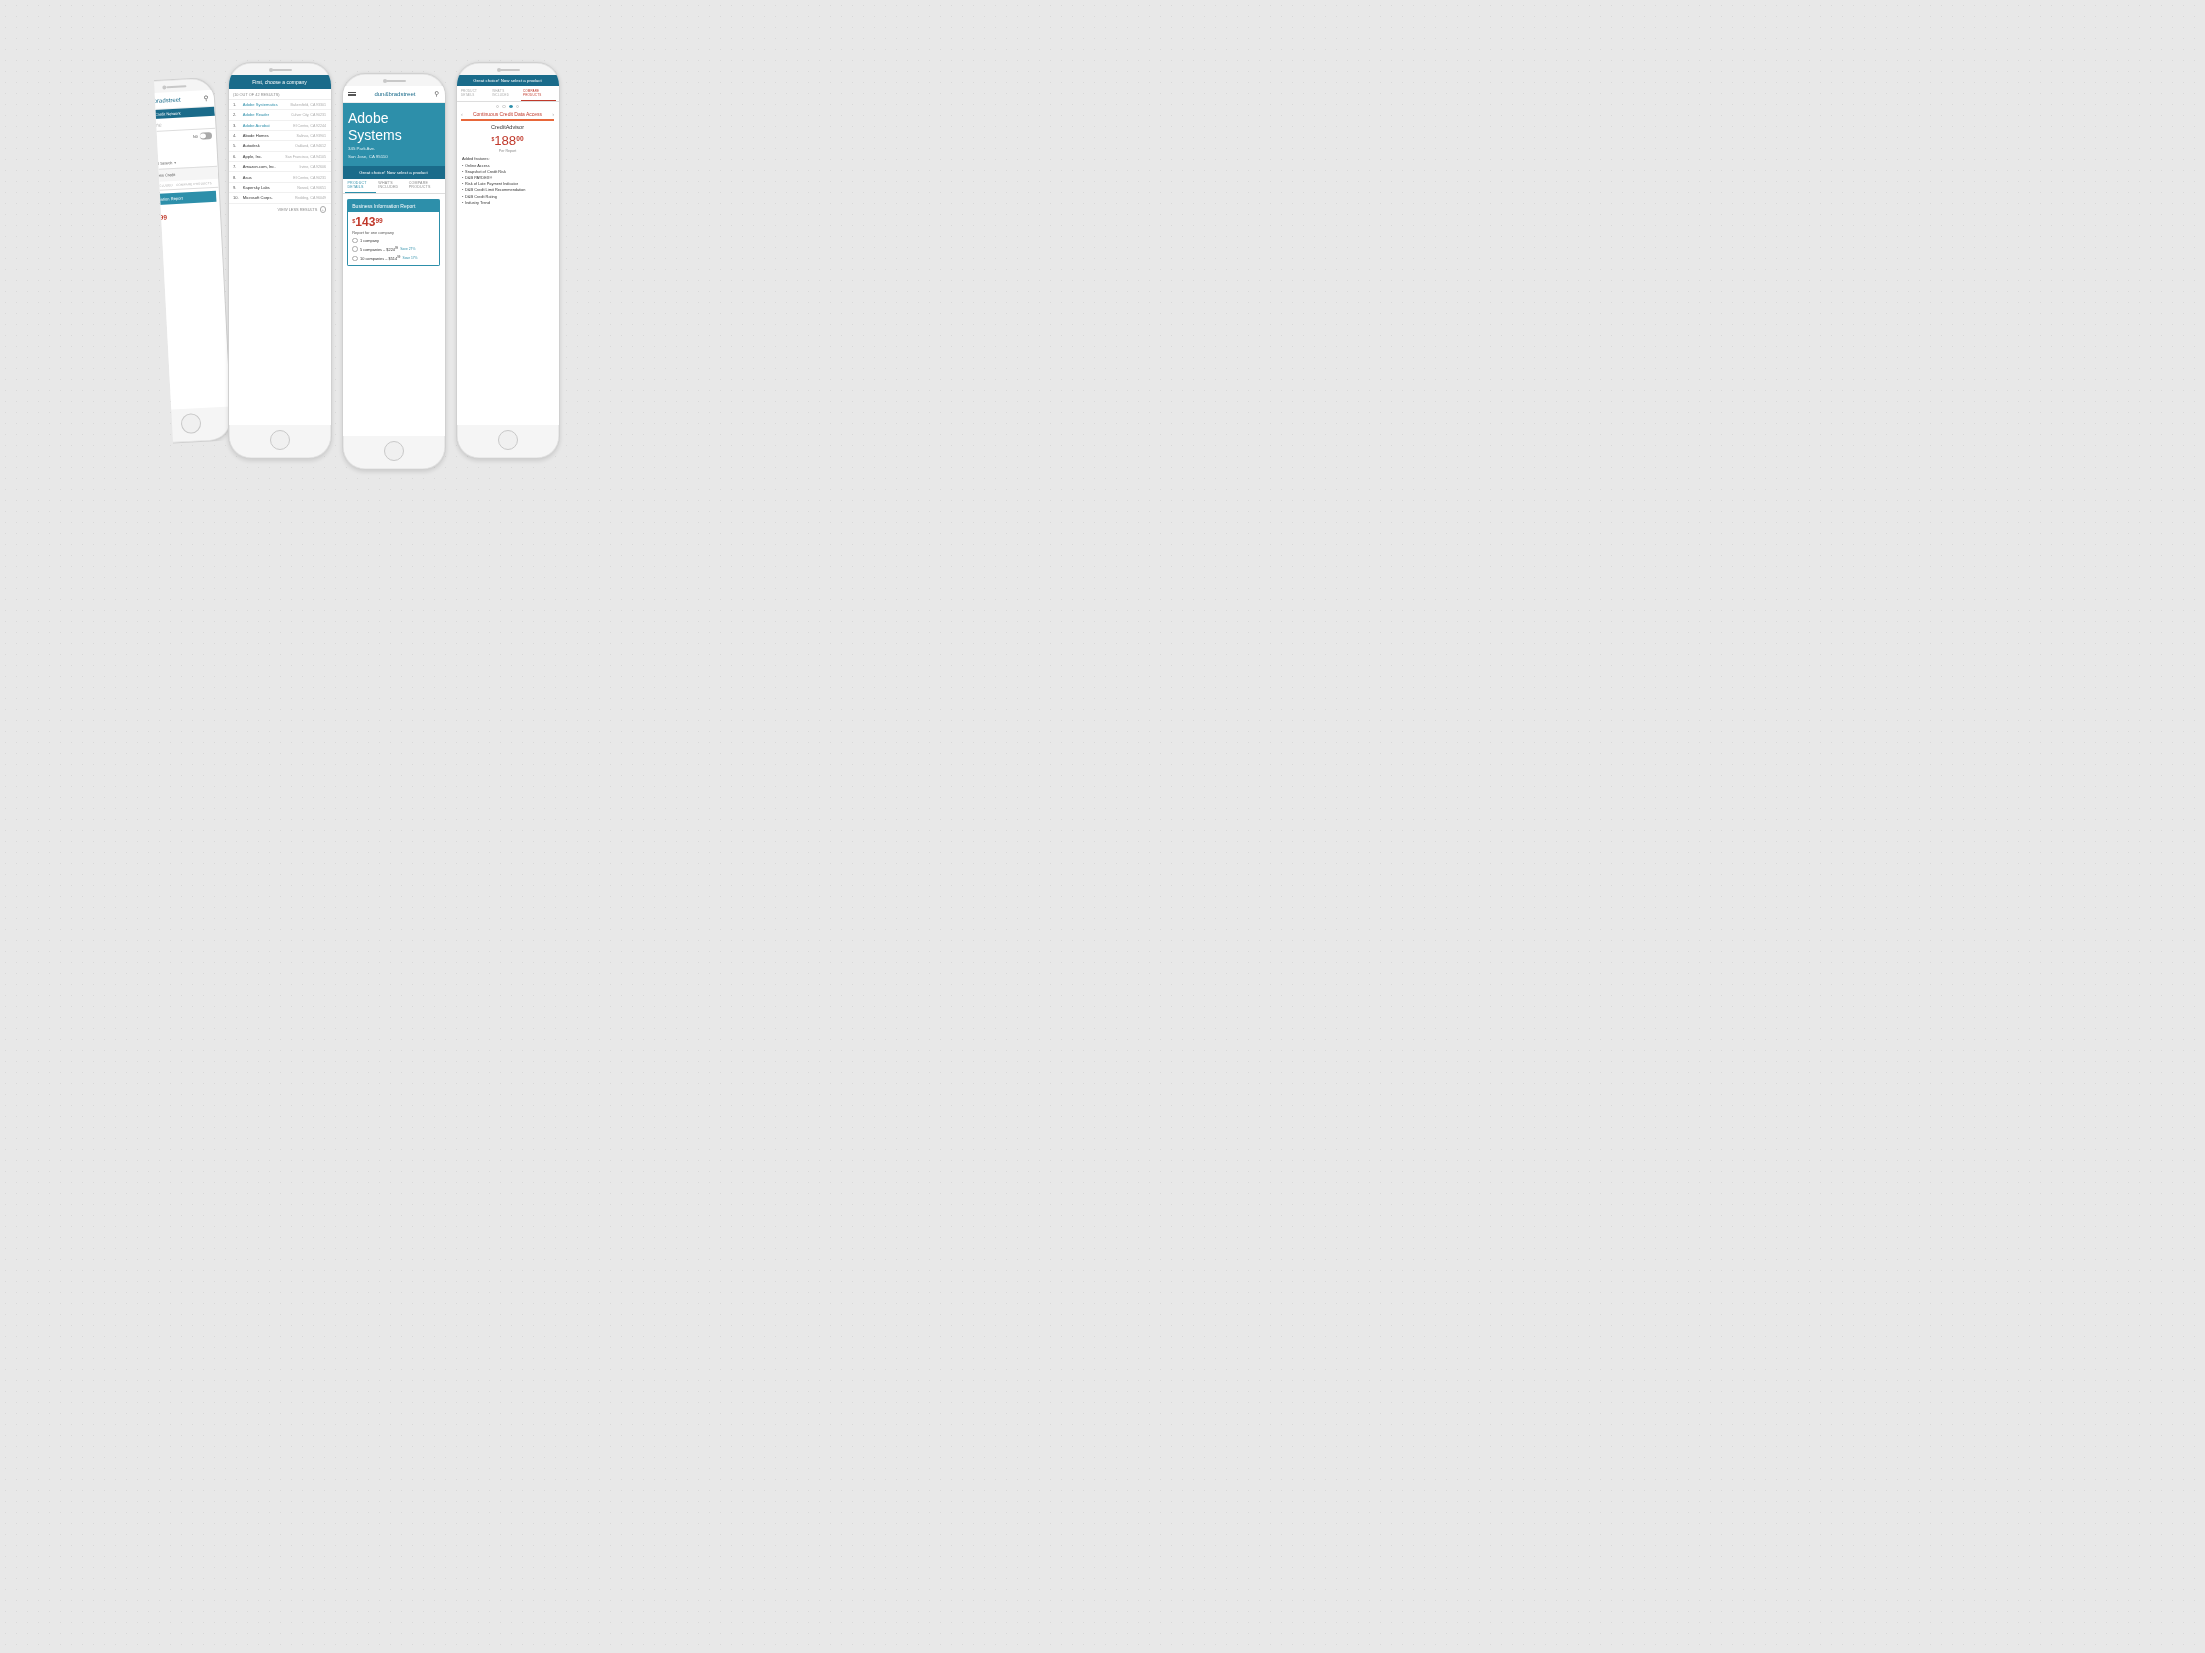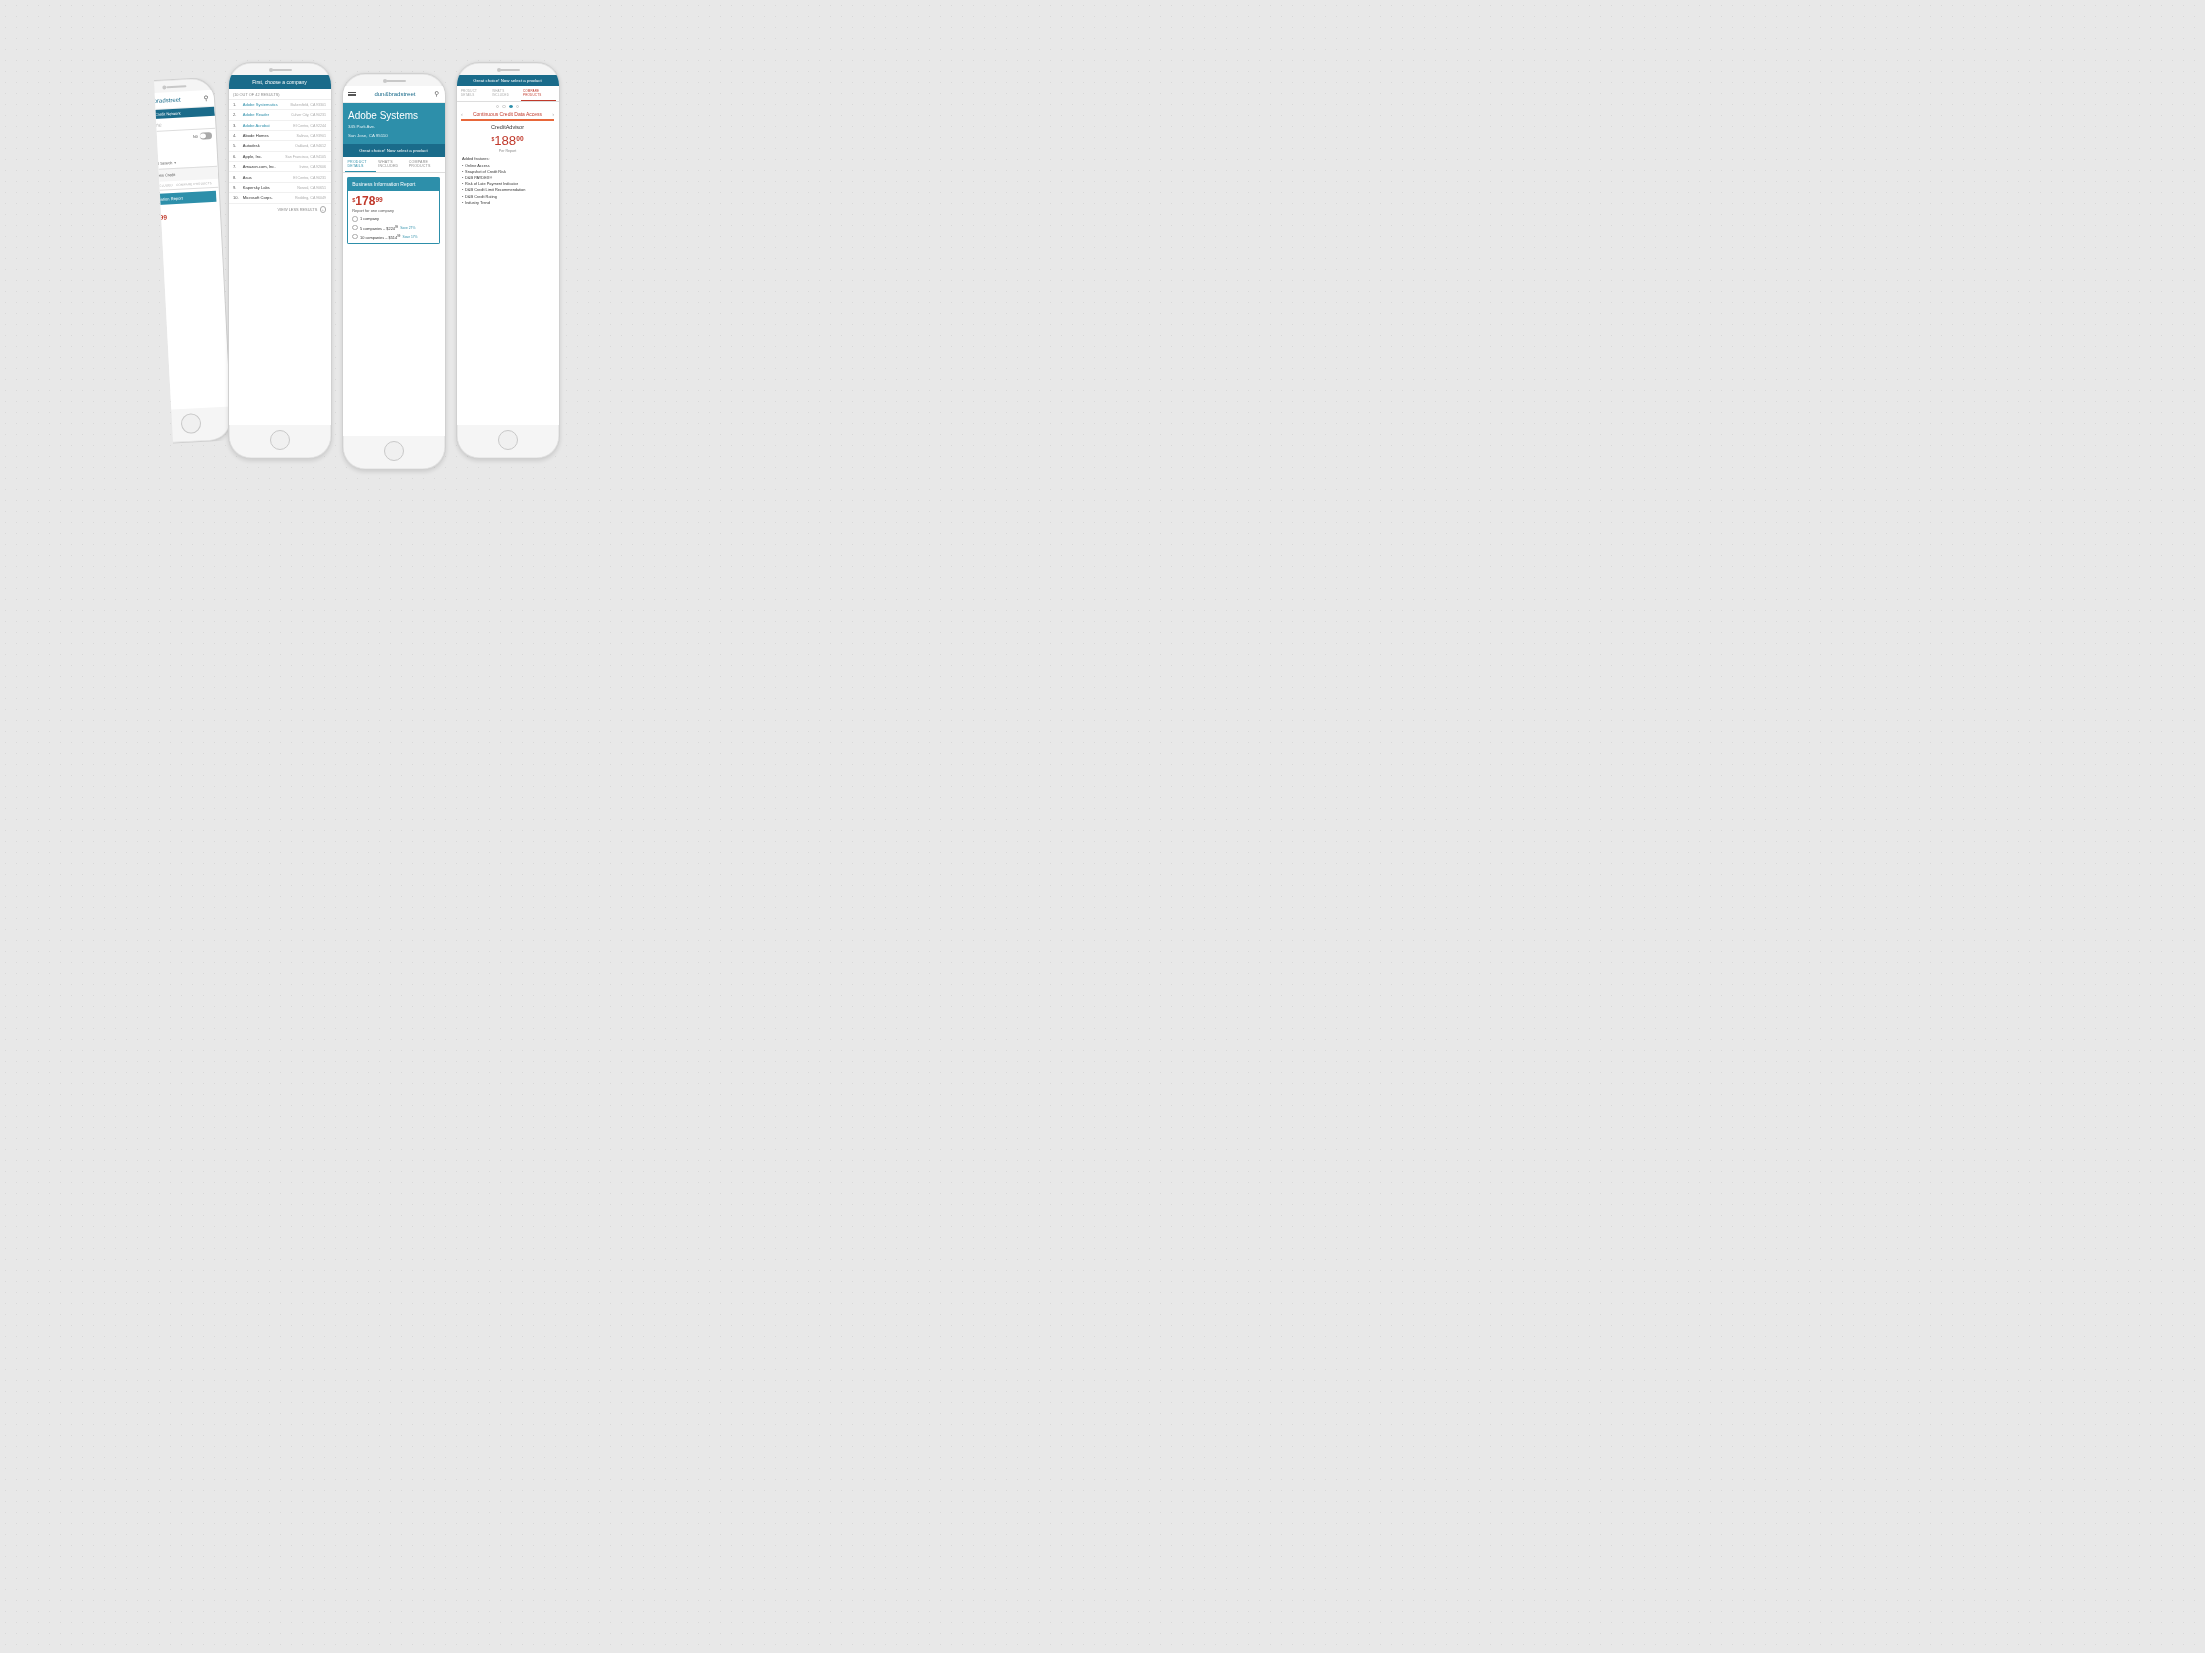"Adobe Systems" .company-name-large { font-size: 10px -> 14px }
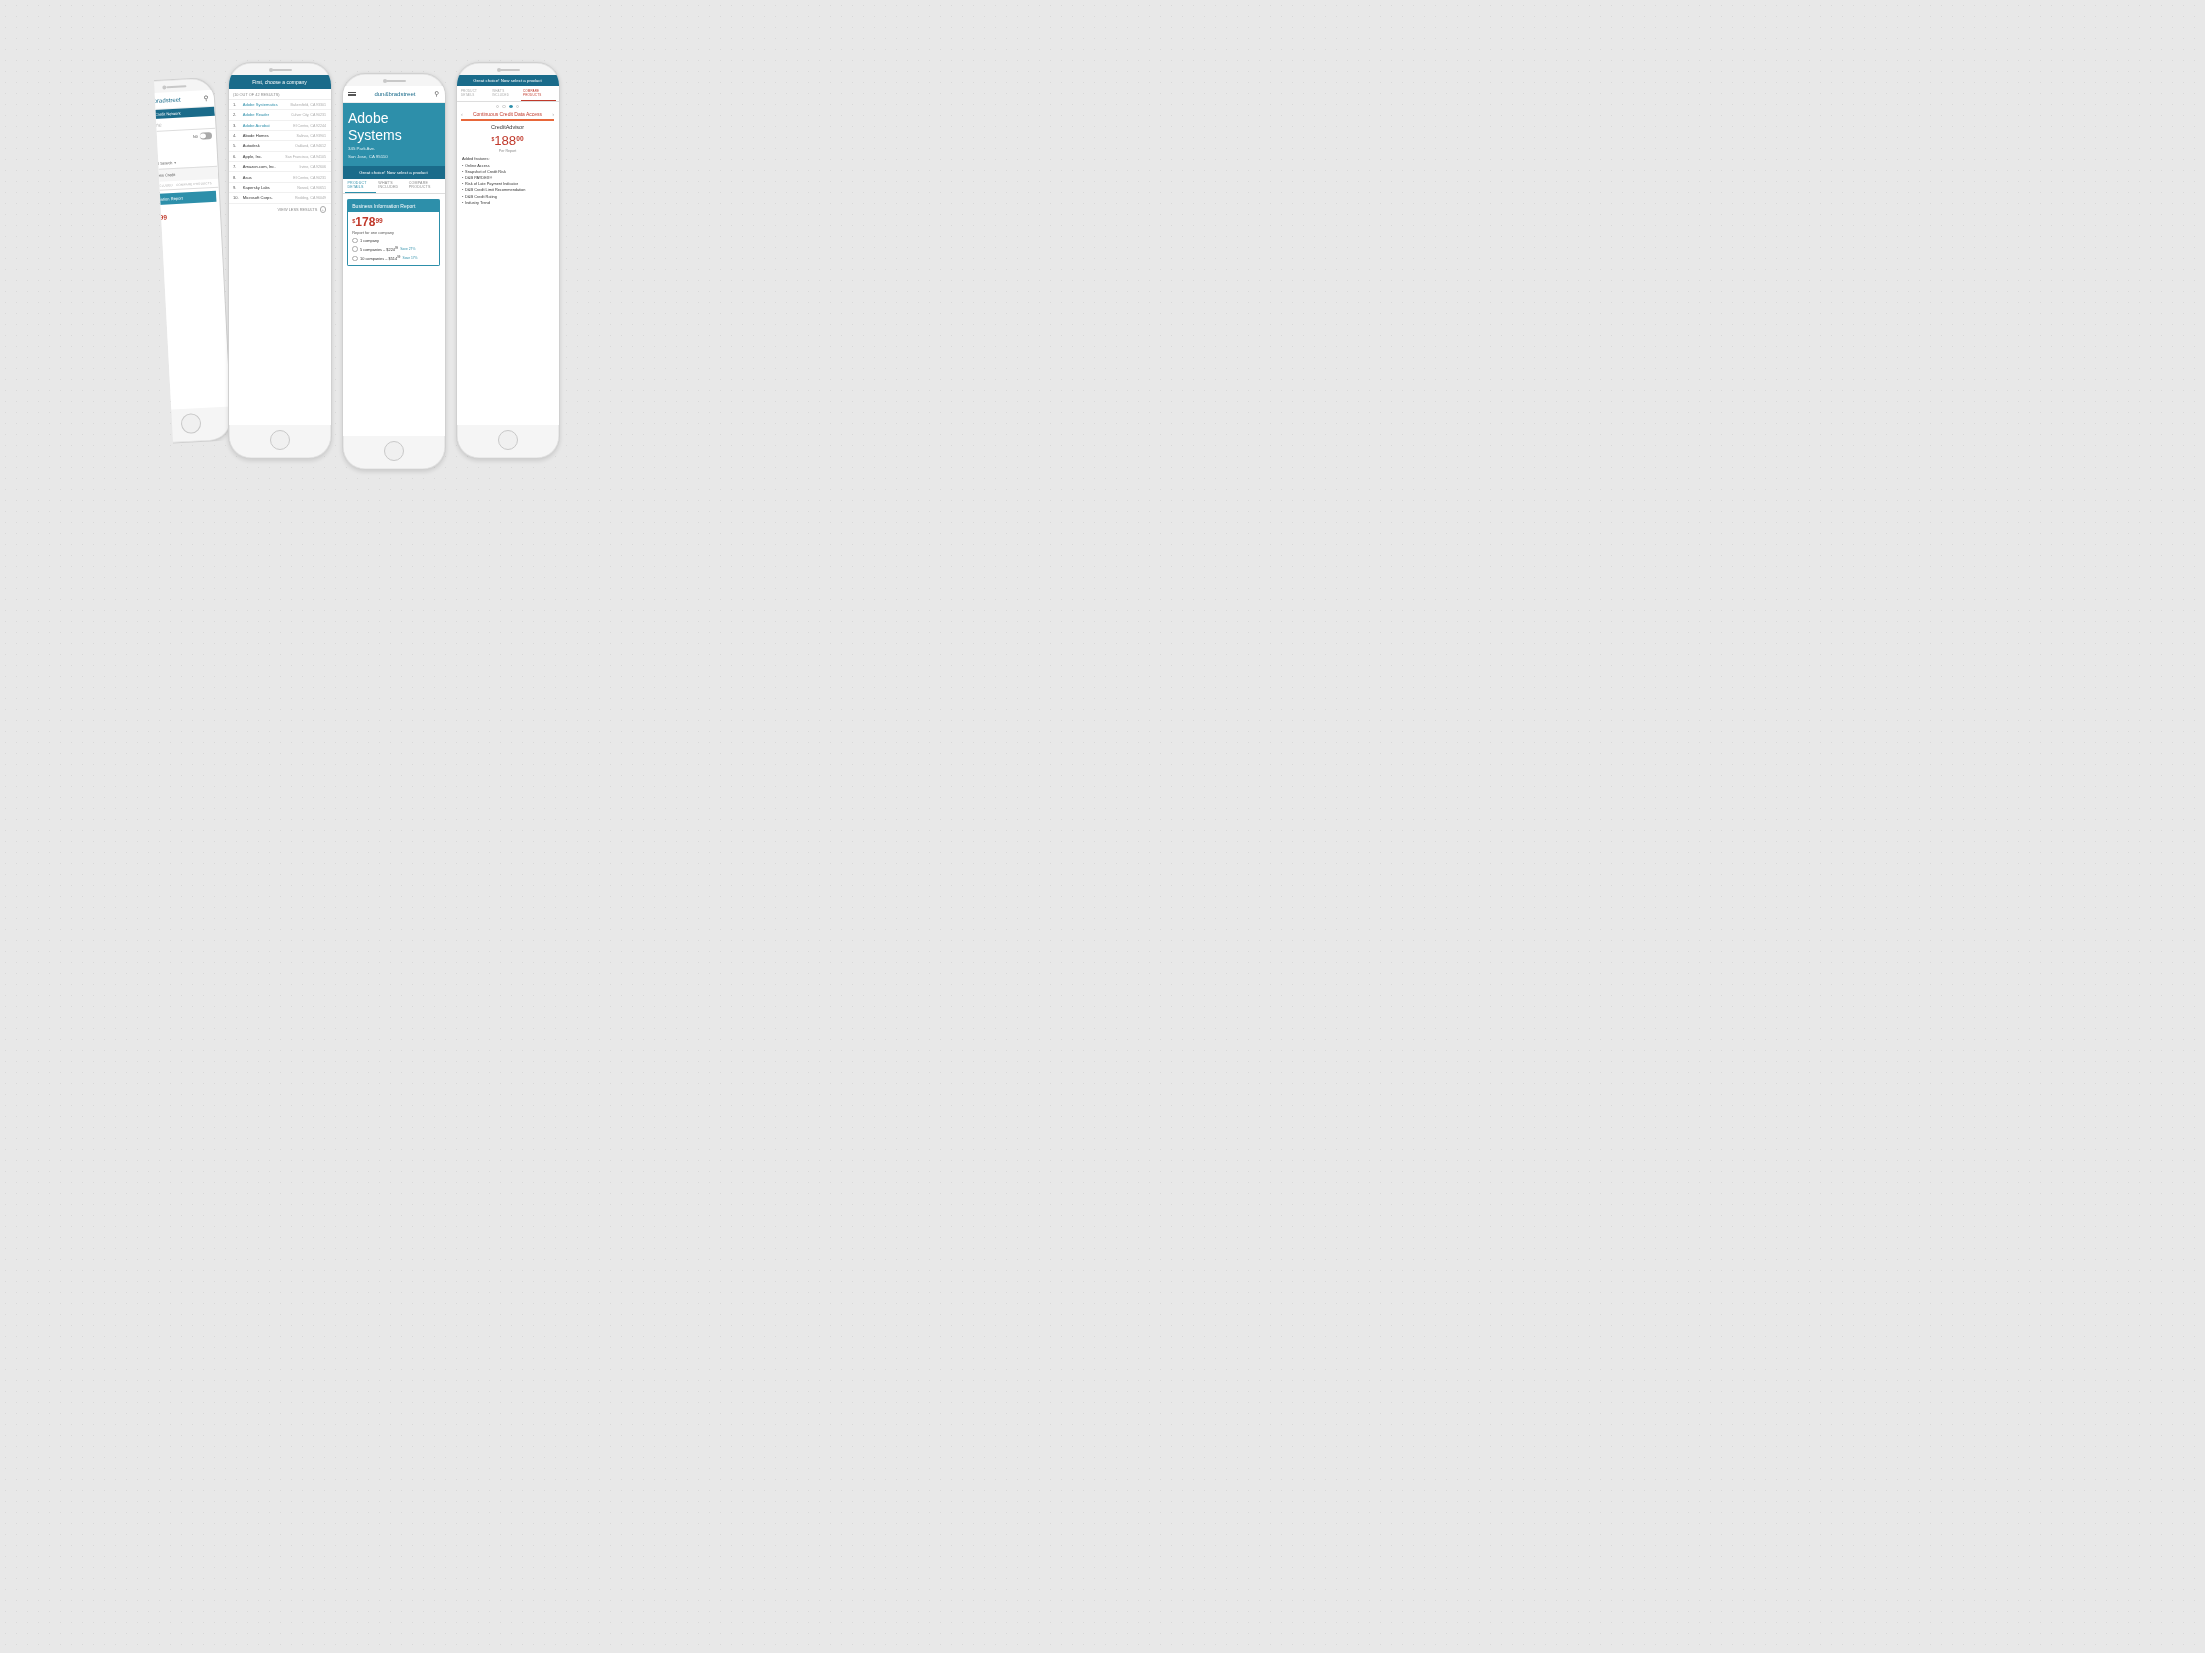"178" span.price-main { text: 178 -> 143 }
